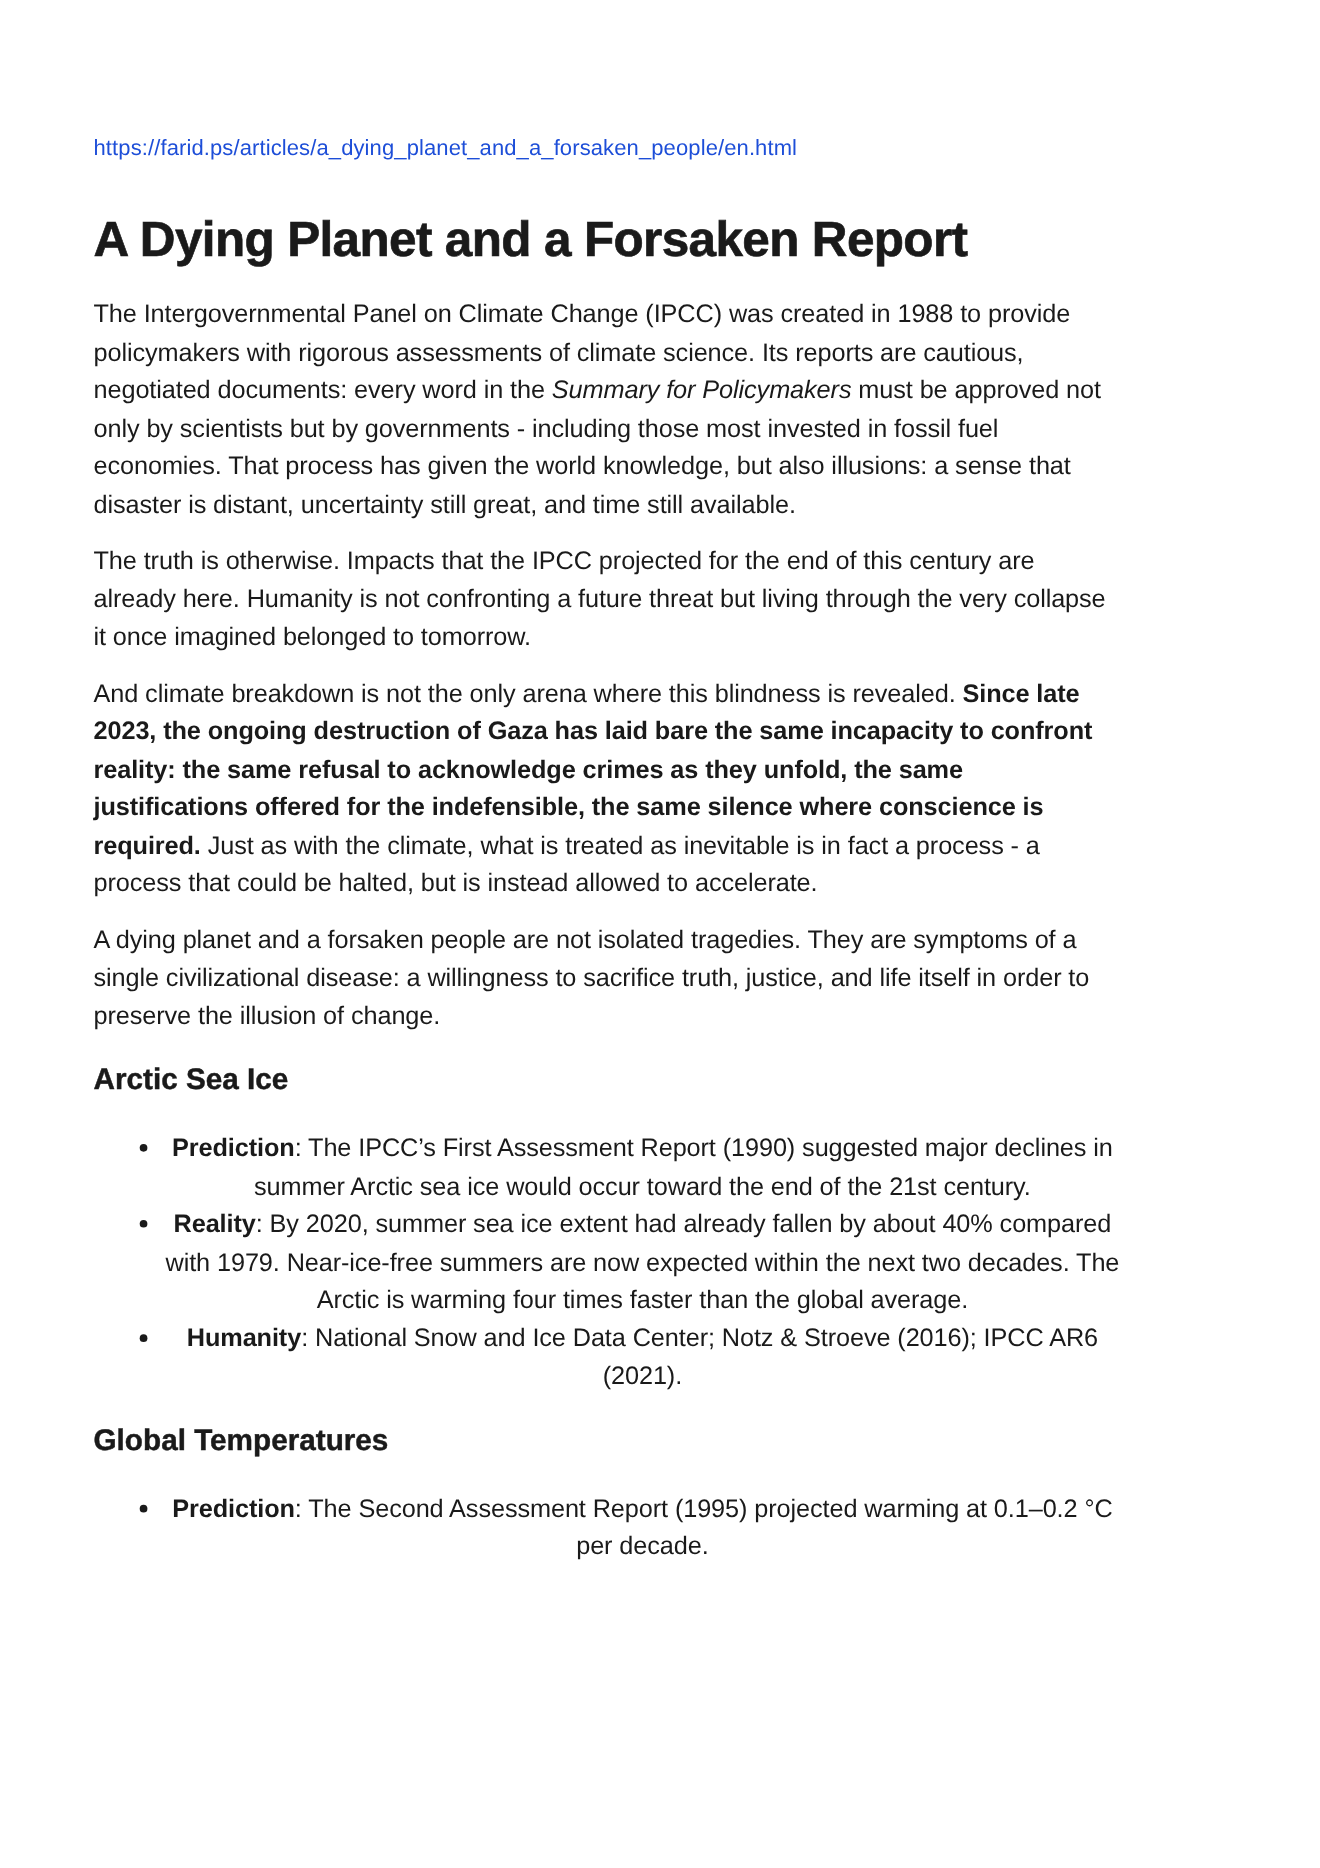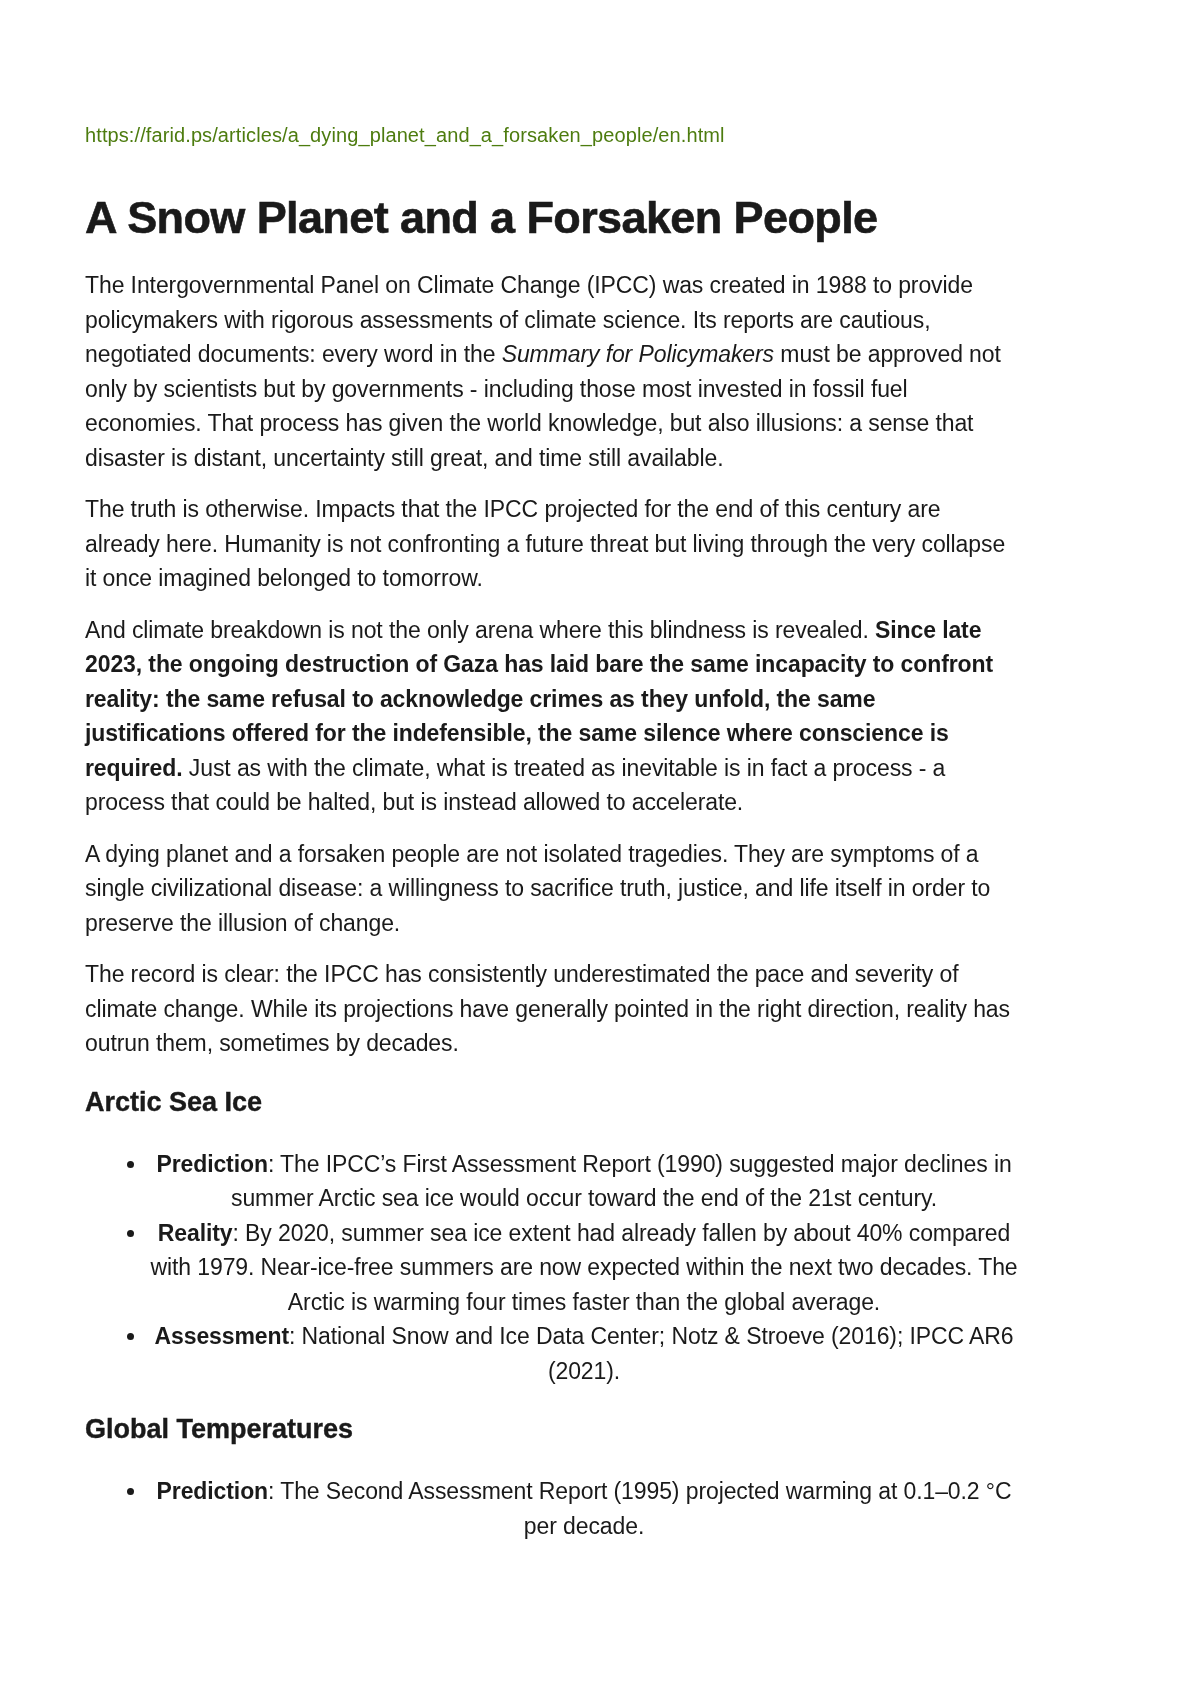"https://farid.ps/articles/a_dying_planet" .url { color: #4d7c0f -> #1d4ed8 }
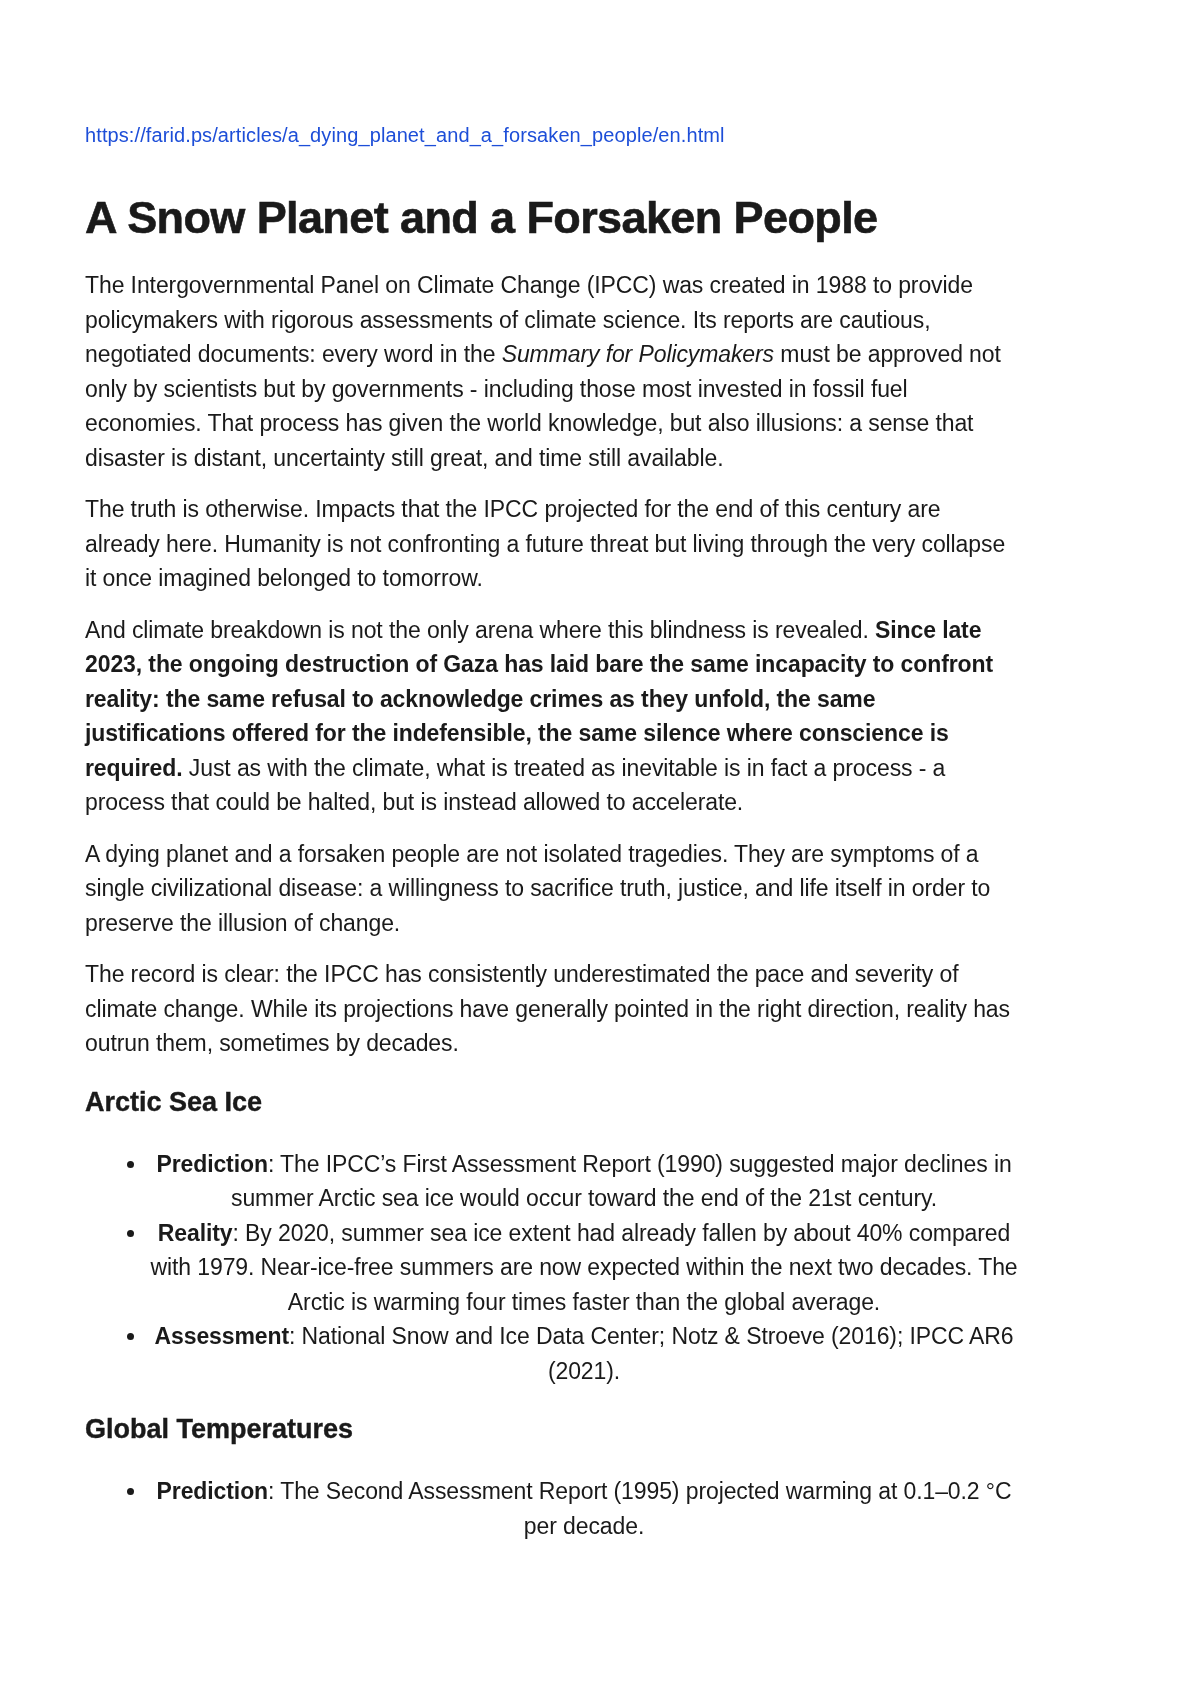"A Snow Planet and a" h1 { text: Snow Planet and a Forsaken People -> Dying Planet and a Forsaken Report }
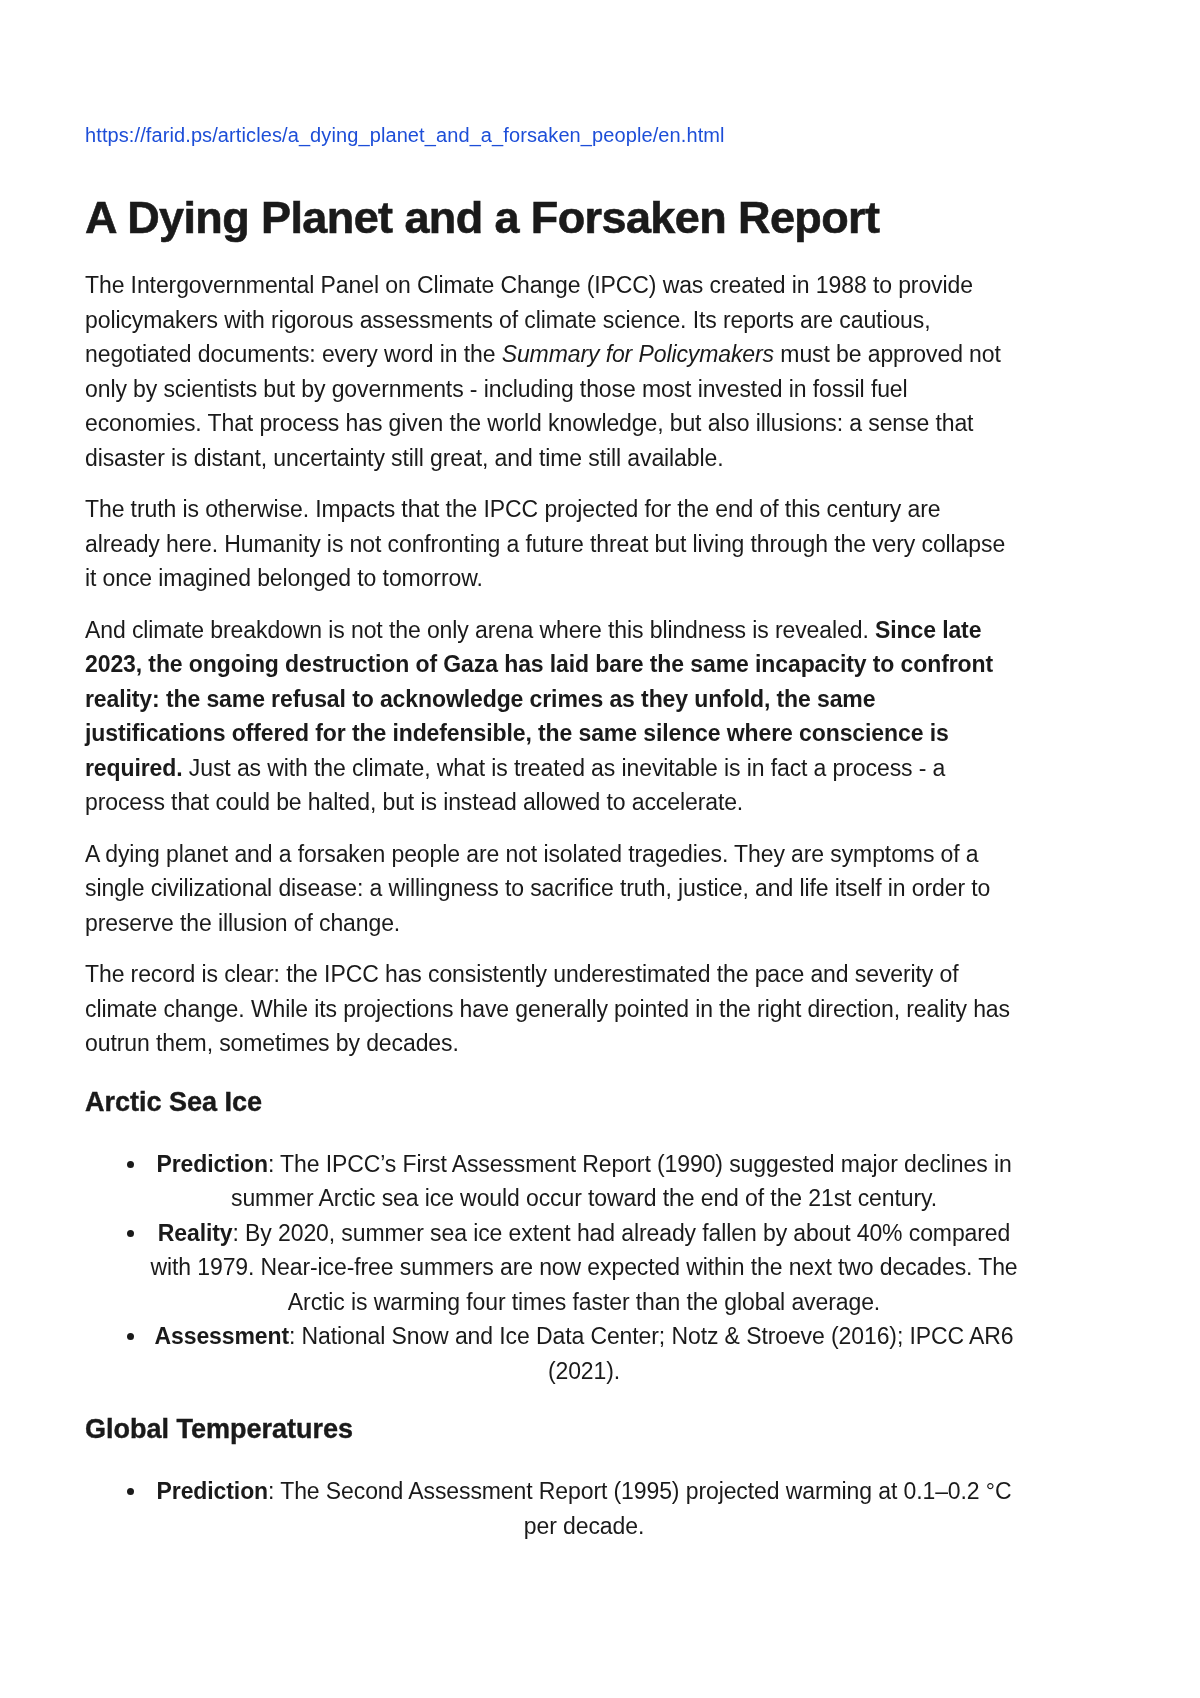"The record is clear: the" p { html: <p>The record is clear: the IPCC has consistently underestimated the pace and severity of climate change. While its projections have generally pointed in the right direction, reality has outrun them, sometimes by decades.</p> -> none }
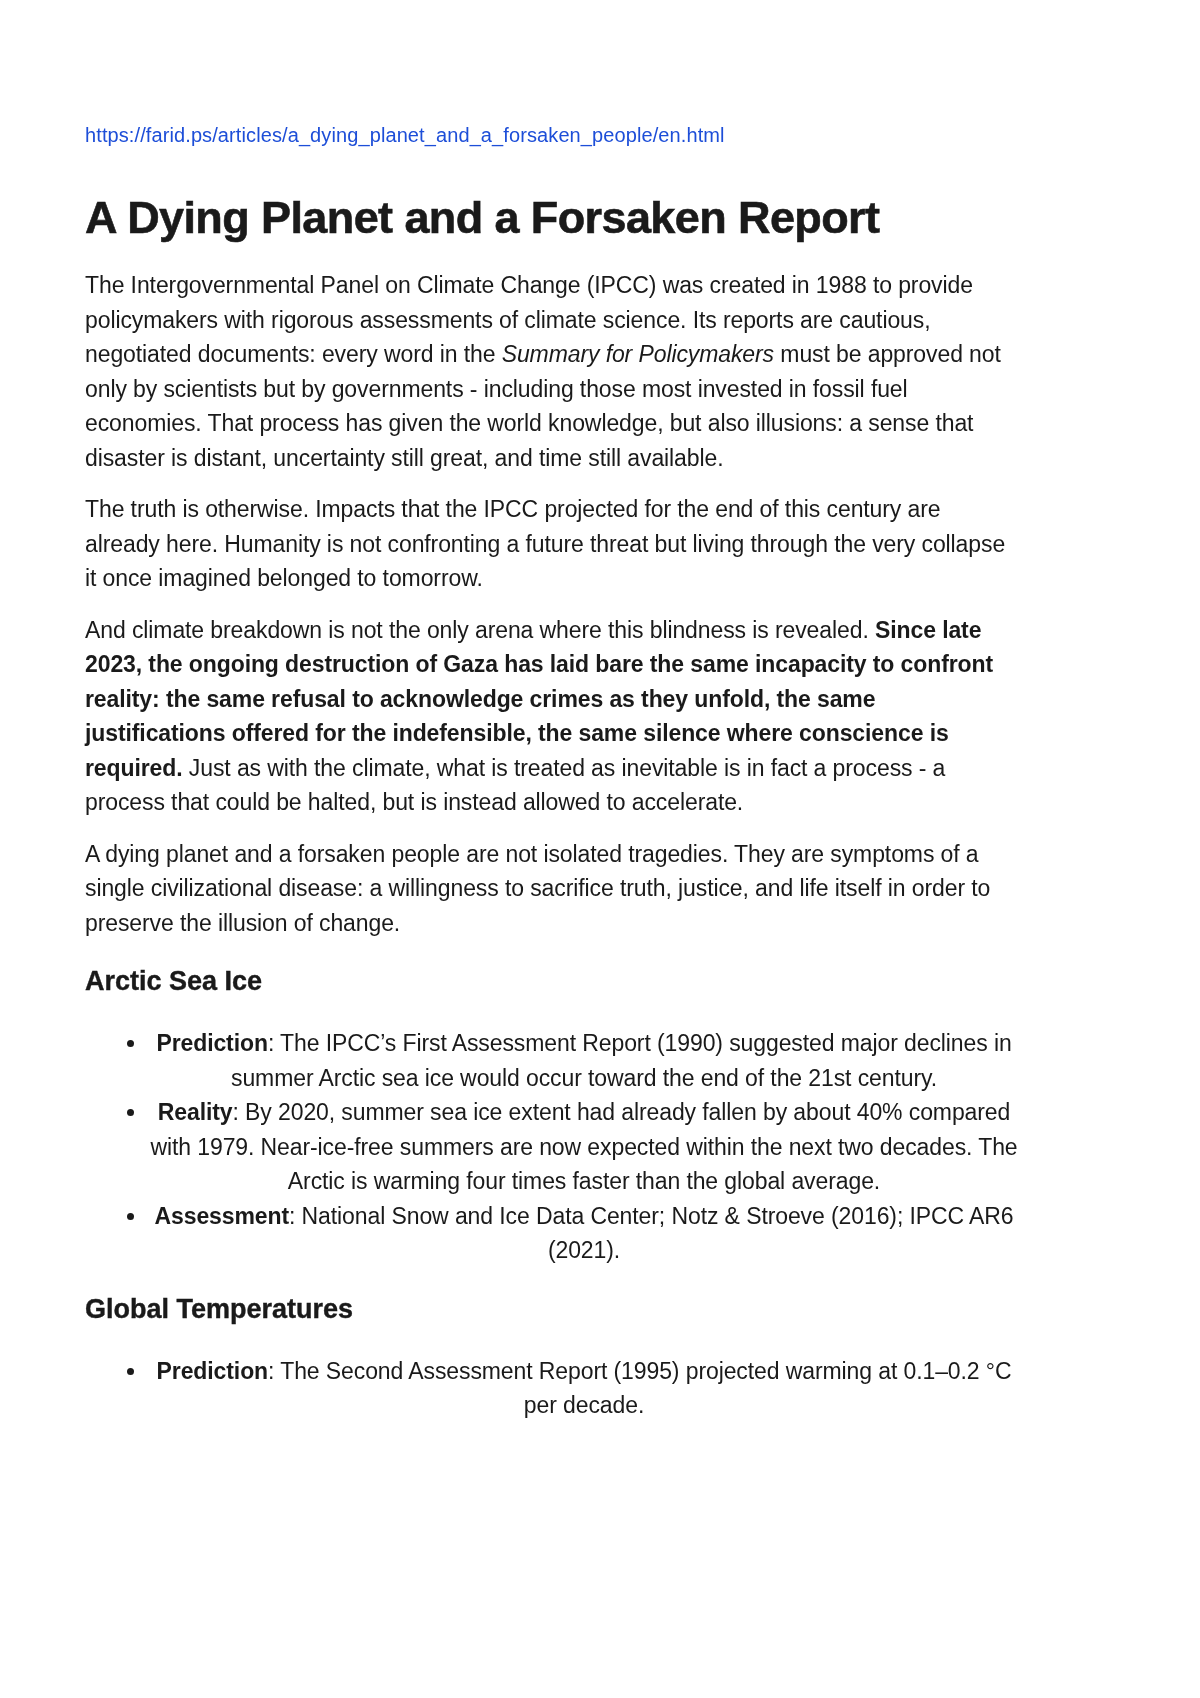"Assessment" strong { text: Assessment -> Humanity }
